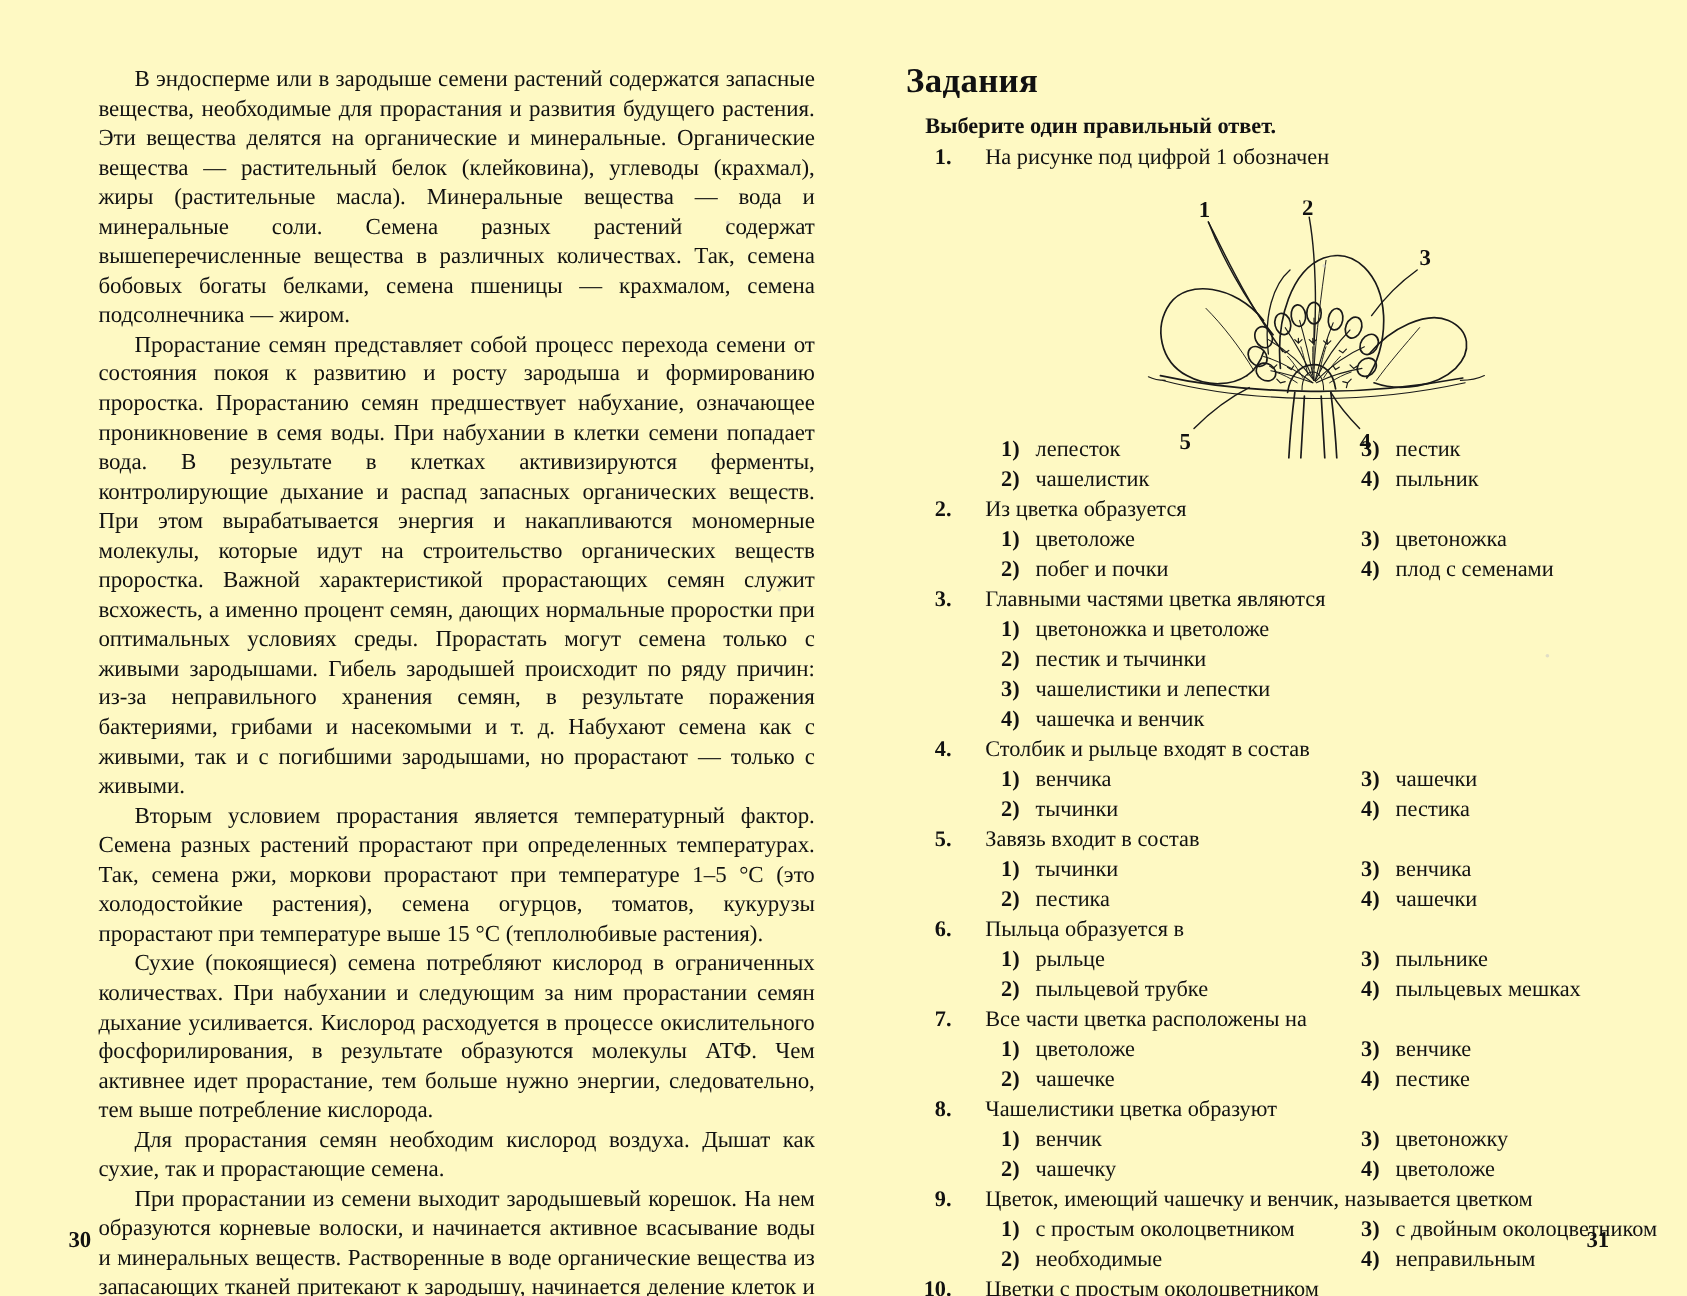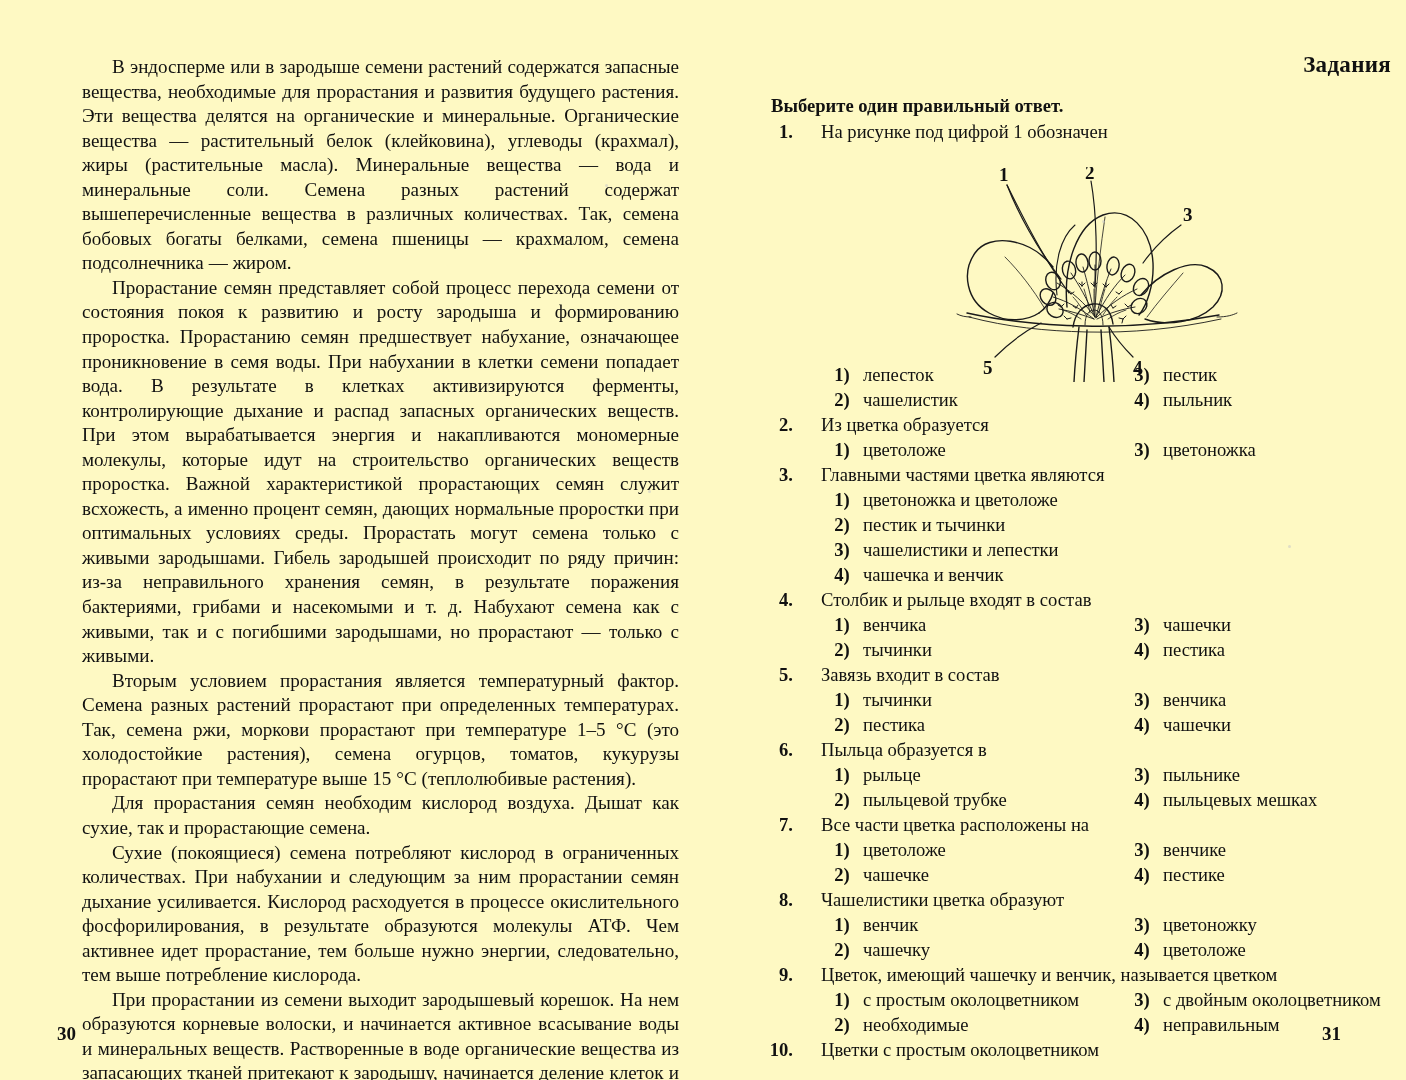"Задания" .tasks-title { font-size: 23px -> 29px; left: 16px -> 0; text-align: right -> left }
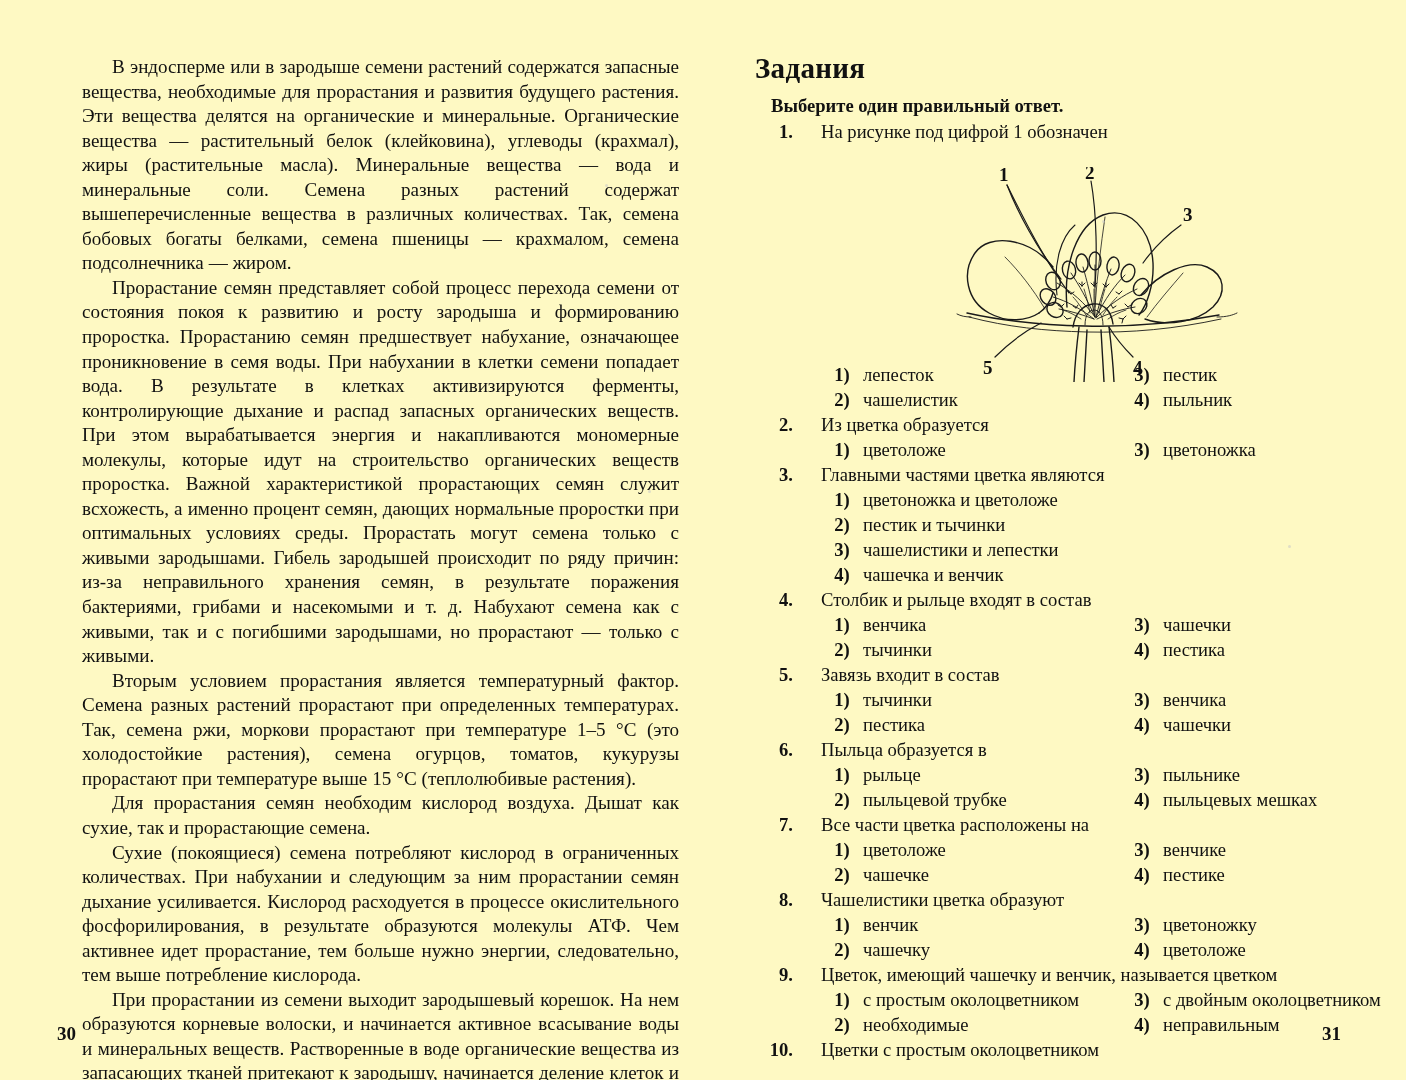"2) побег и почки" div.opt-row { html: none -> <div> <div><span>2)</span><span>побег и почки</span></div> <div><span>4)</span><span>плод с семенами</span></div> </div> }
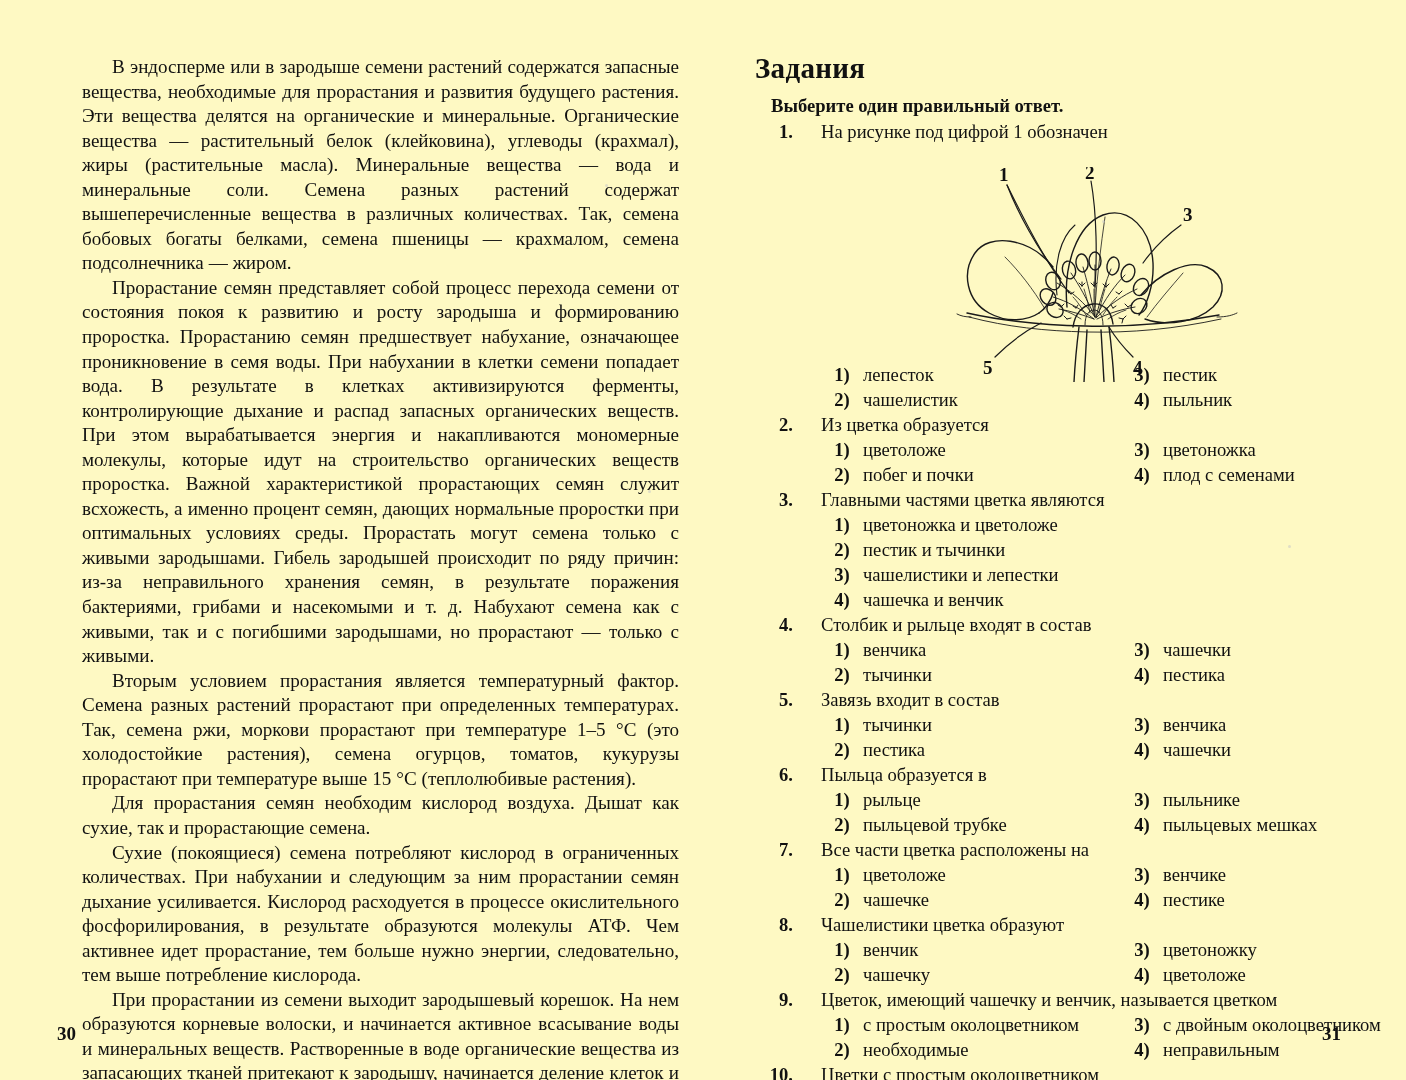"Для прорастания семян необходим кислород" p.last-line-left { order: before "Сухие (покоящиеся) семена потребляют" -> after "Сухие (покоящиеся) семена потребляют" }
